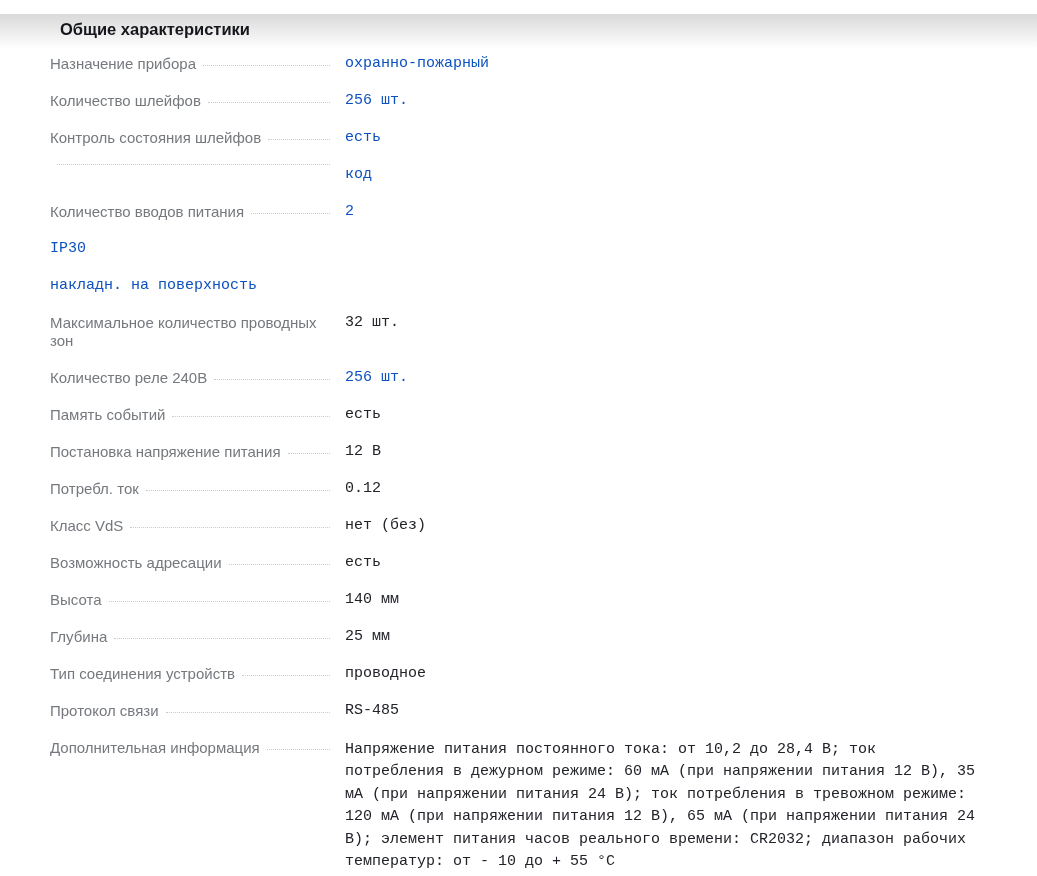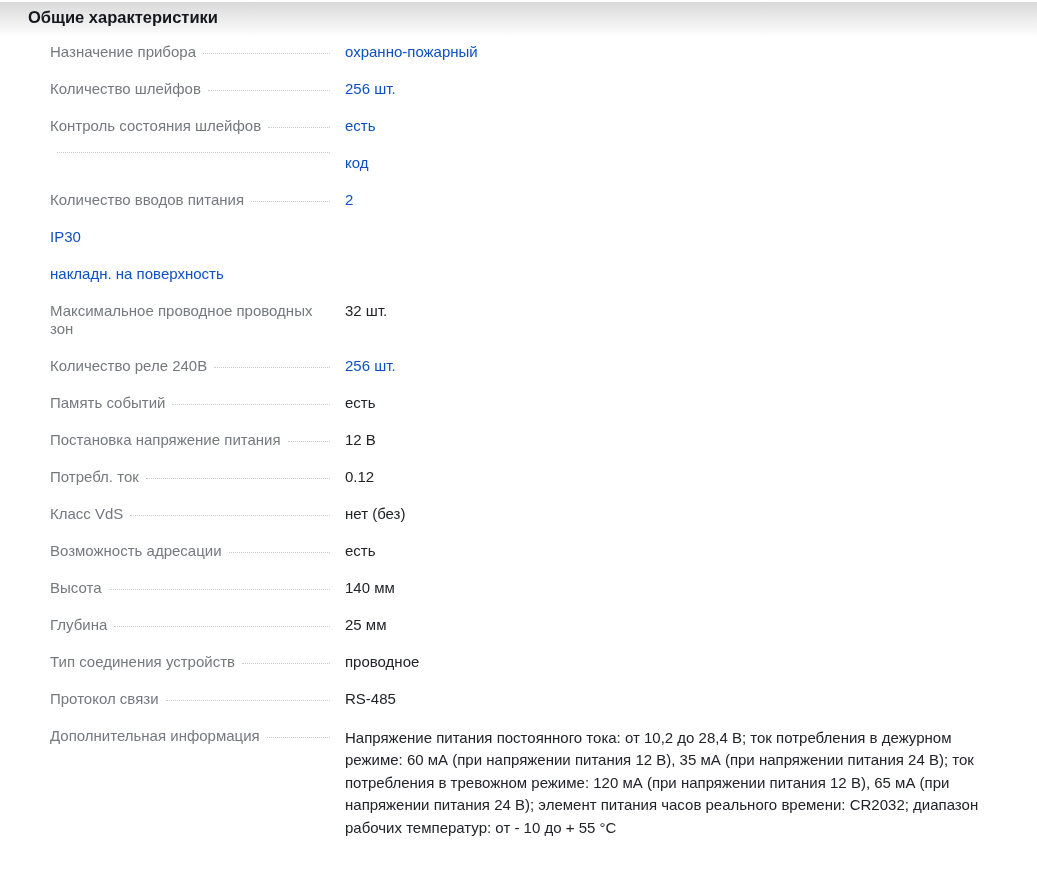"Общие характеристики" .band { margin-top: 2px -> 14px; padding-left: 28px -> 60px }
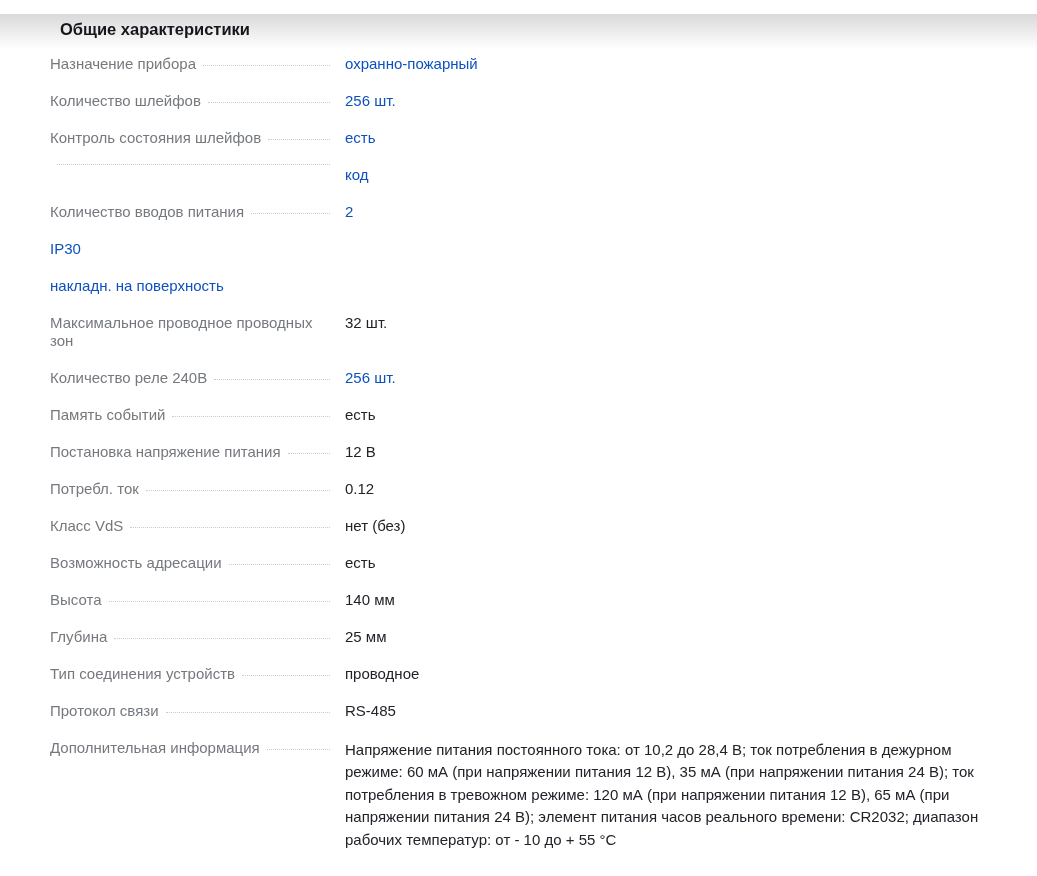"охранно-пожарный" .value { font-family: none -> Liberation Mono, monospace }
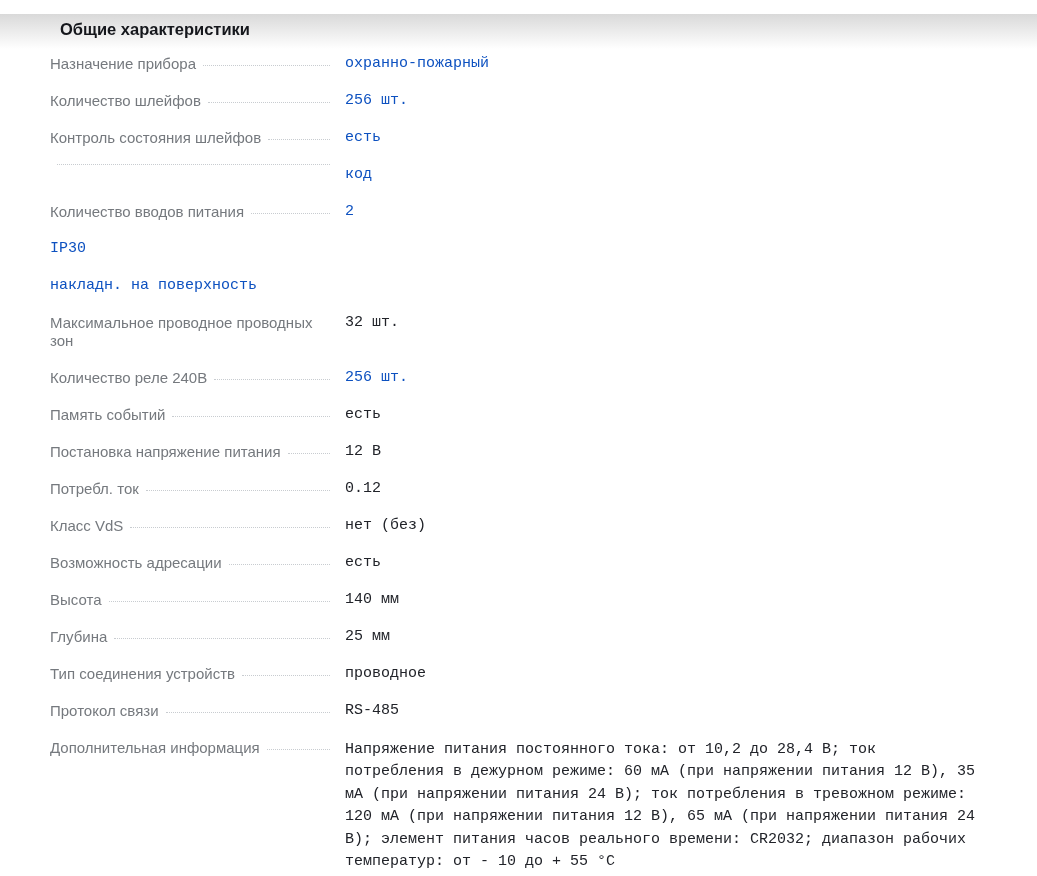"Максимальное проводное проводных зон" span.label { text: проводное -> количество }
